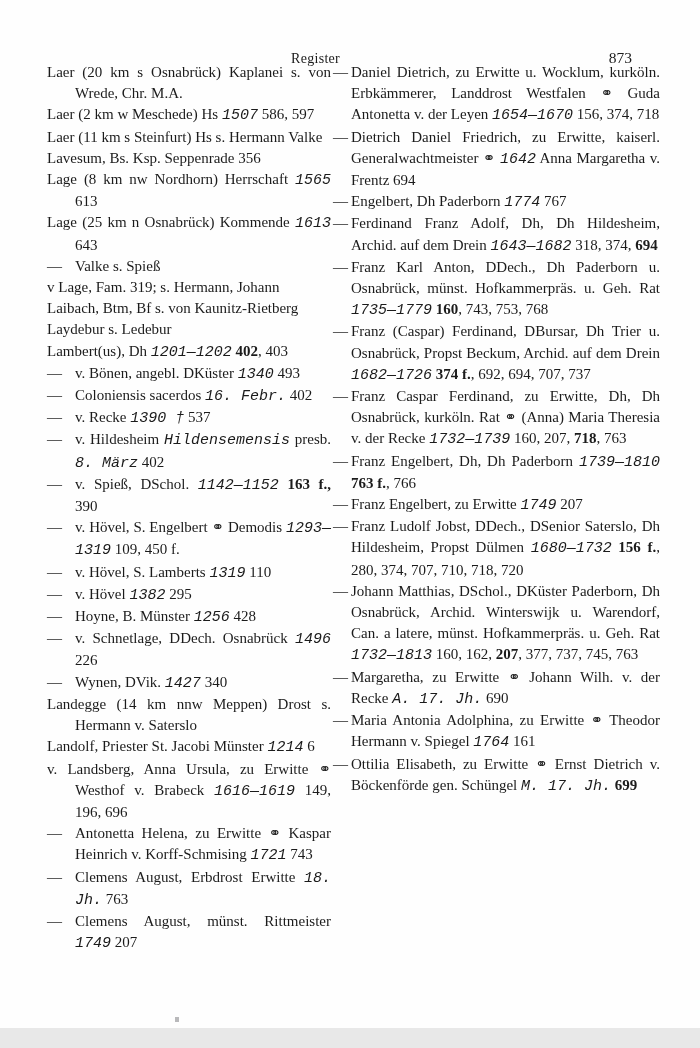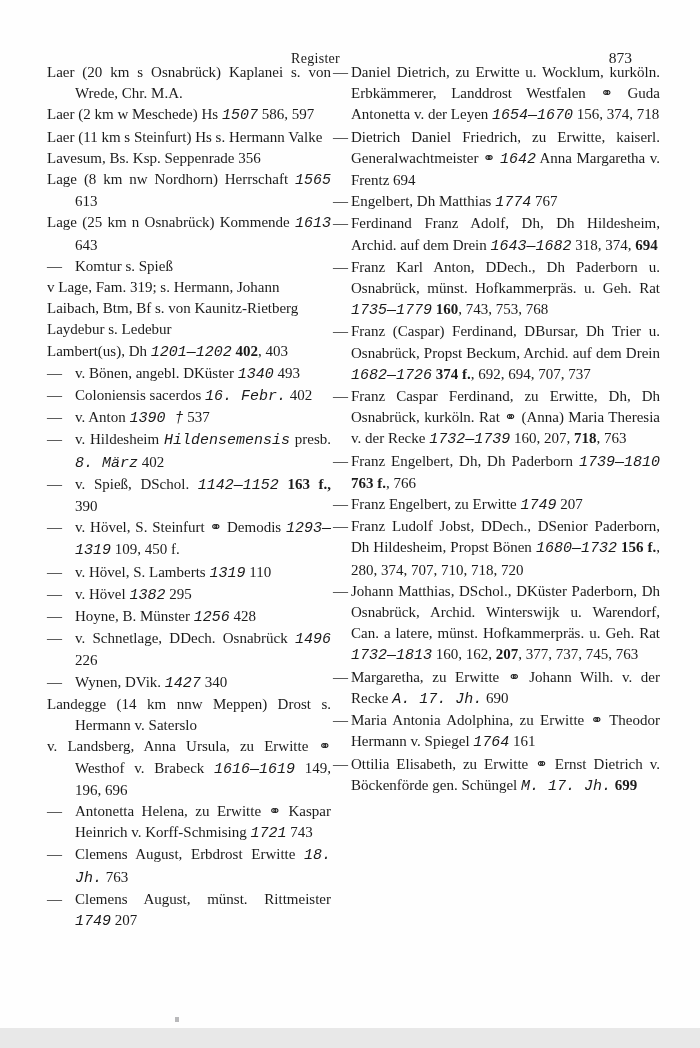"Engelbert, Dh Matthias" span { text: Matthias -> Paderborn }
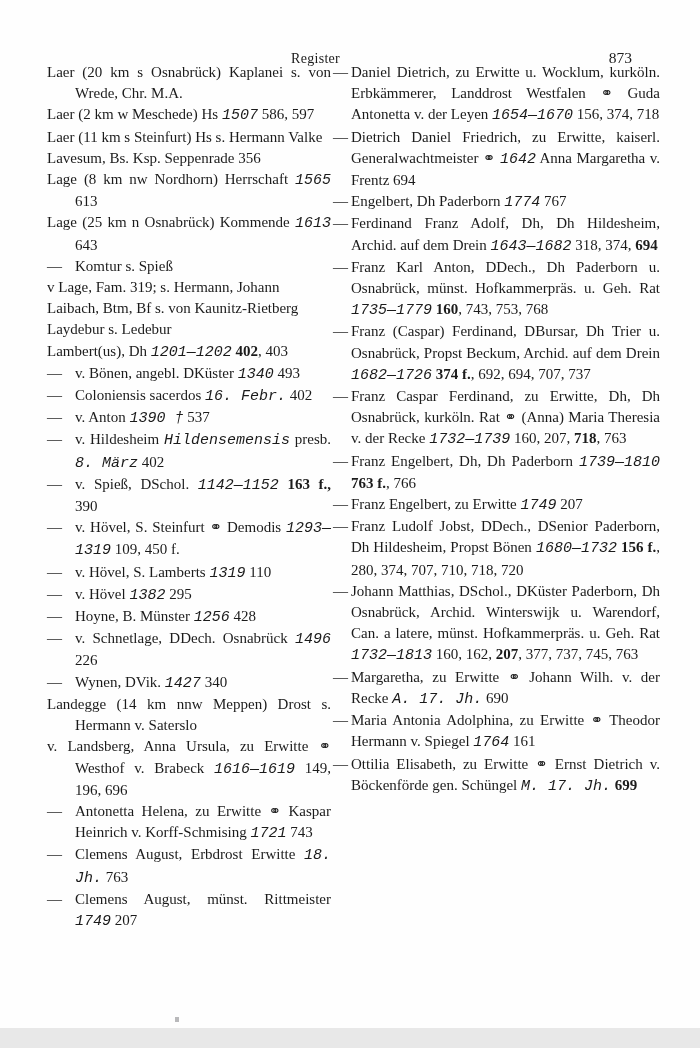"Komtur s. Spieß" span { text: Komtur -> Valke }
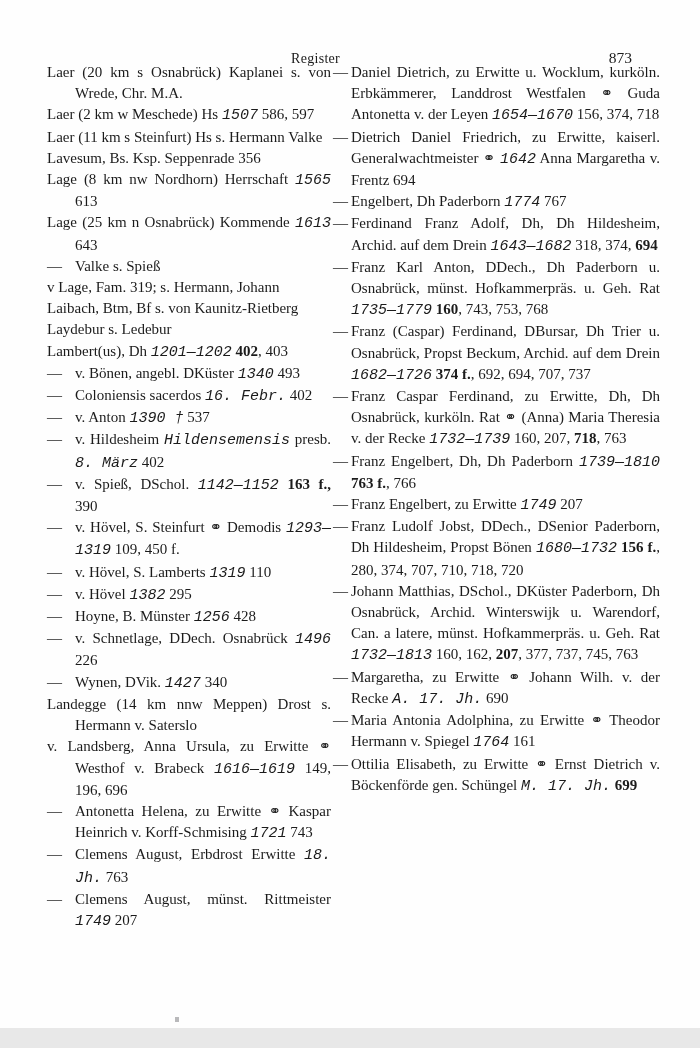"v. Anton" span { text: Anton -> Recke }
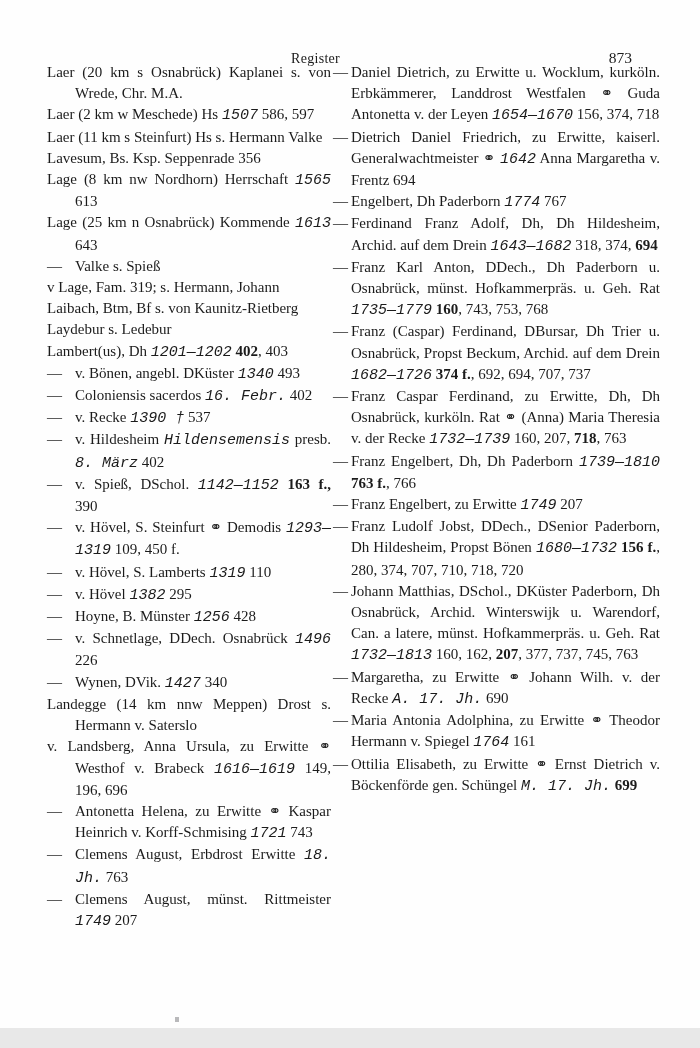"v. Hövel, S. Steinfurt ⚭" span { text: Steinfurt -> Engelbert }
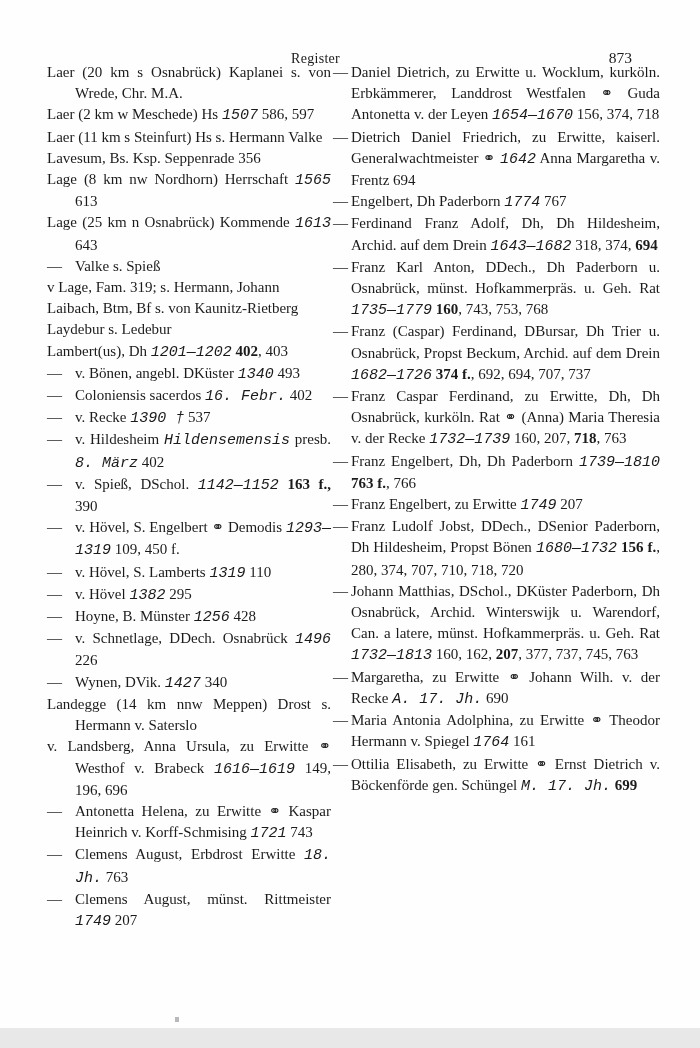"Franz Ludolf Jobst, DDech., DSenior" span { text: Paderborn, Dh Hildesheim, Propst Bönen -> Saterslo, Dh Hildesheim, Propst Dülmen }
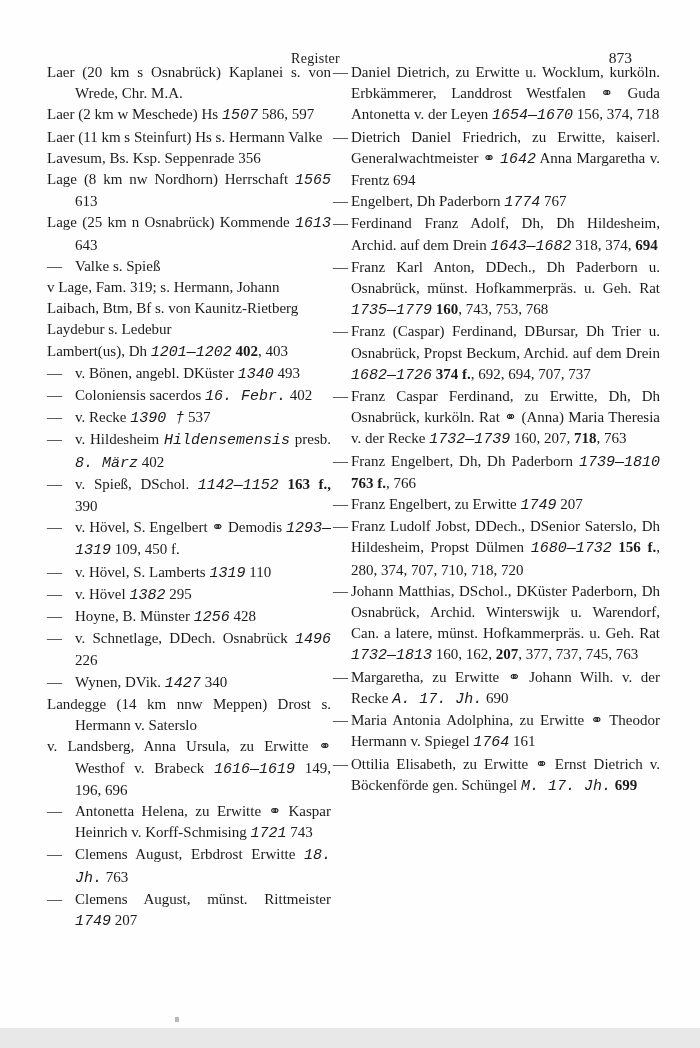"Landolf, Priester St. Jacobi Münster" p.entry { html: none -> <p><span>Landolf, Priester St. Jacobi Münster </span><span>1214</span><span> 6</span></p> }
